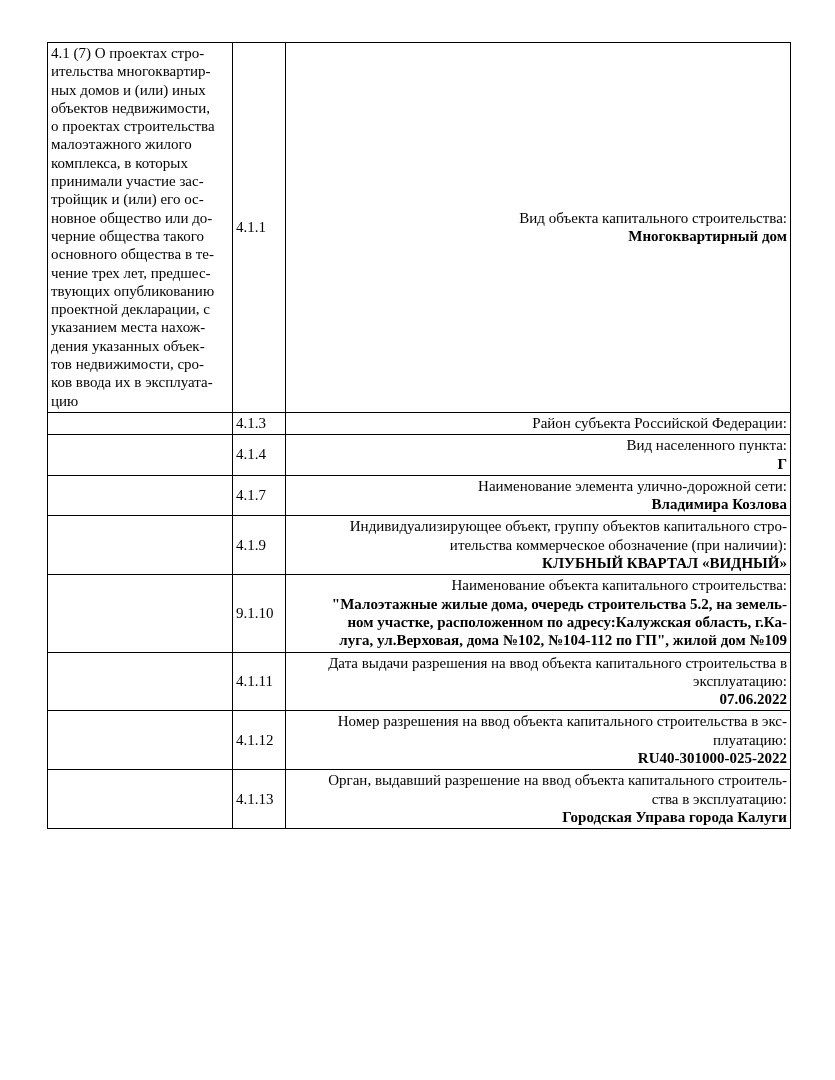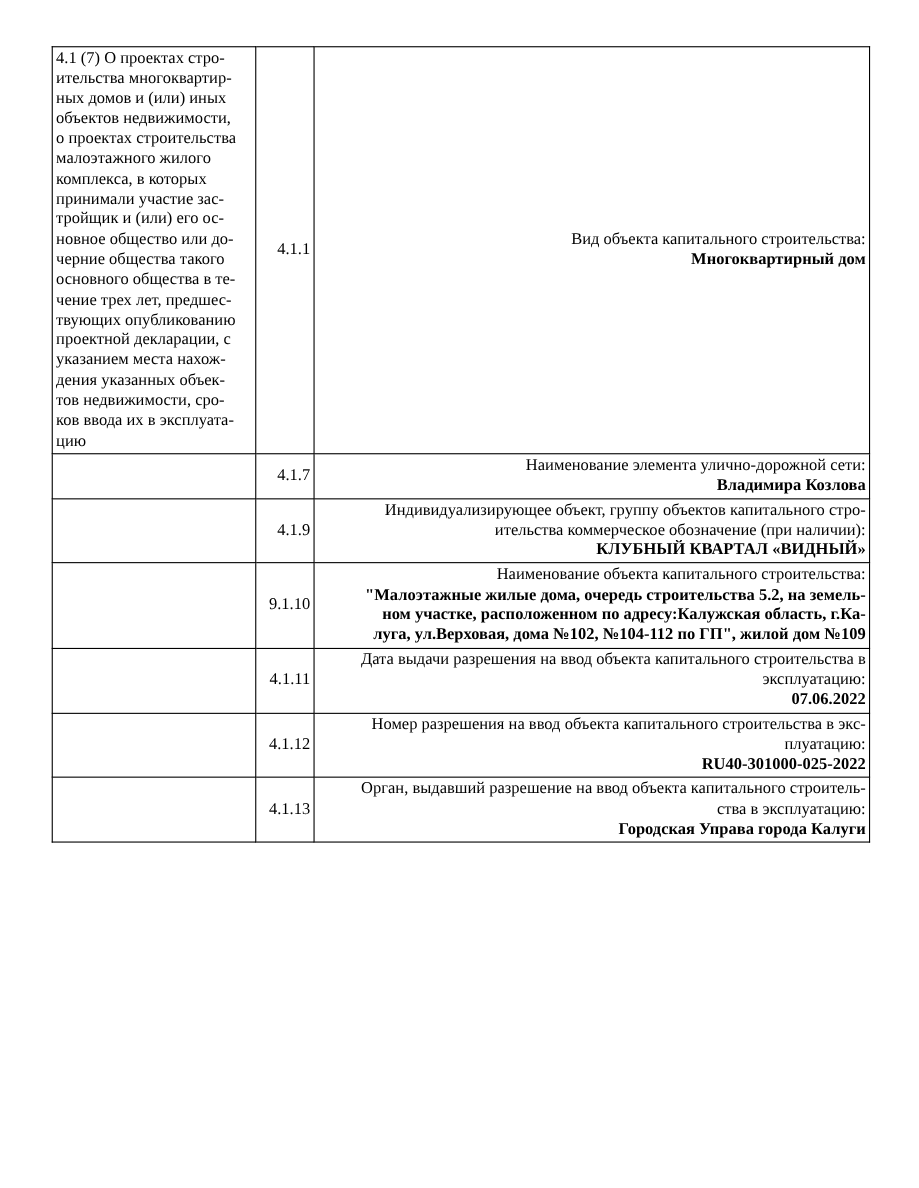"4.1.1" td.num-cell { text-align: right -> none }
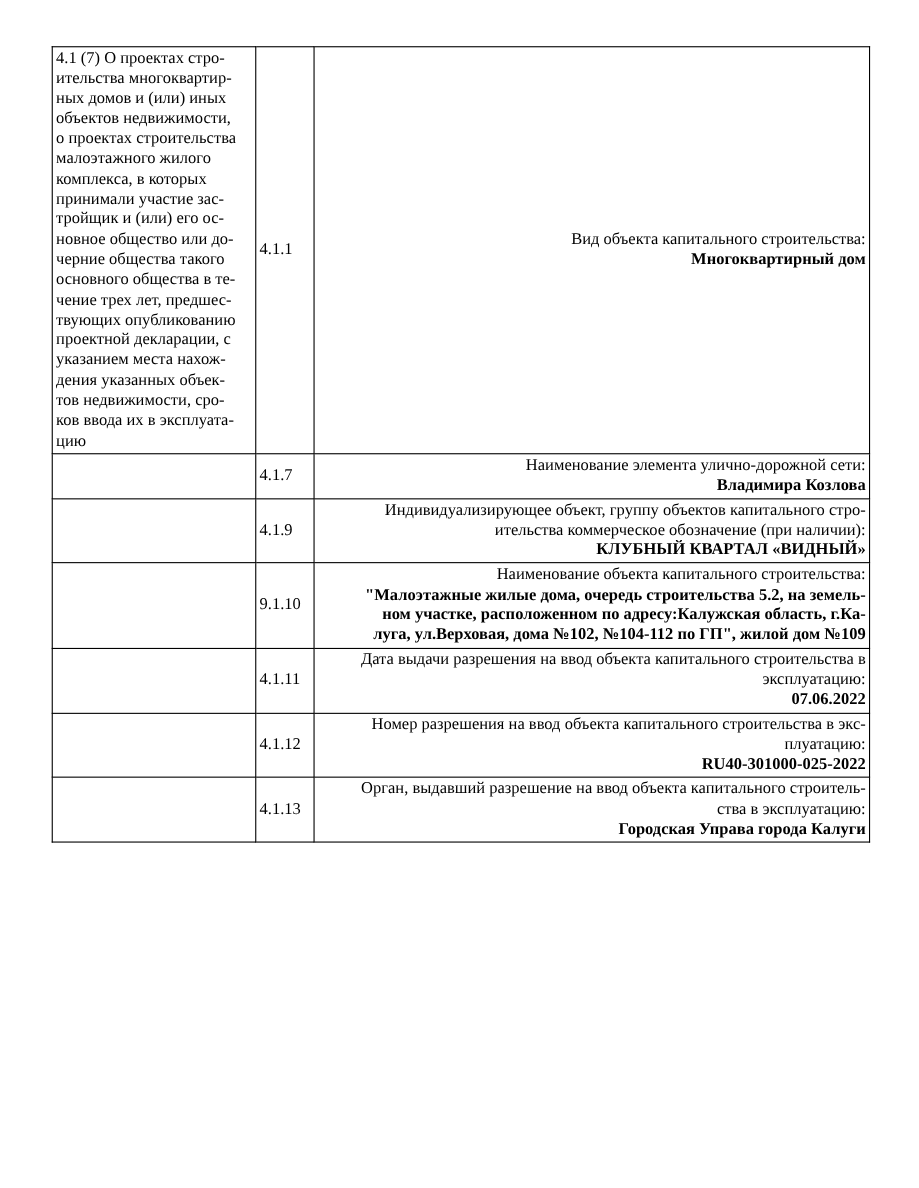"4.1.3" tr { html: none -> <tr> <td> <div></div> </td> <td>4.1.3</td> <td> <span>Район субъекта Российской Федерации:</span> </td> </tr> }
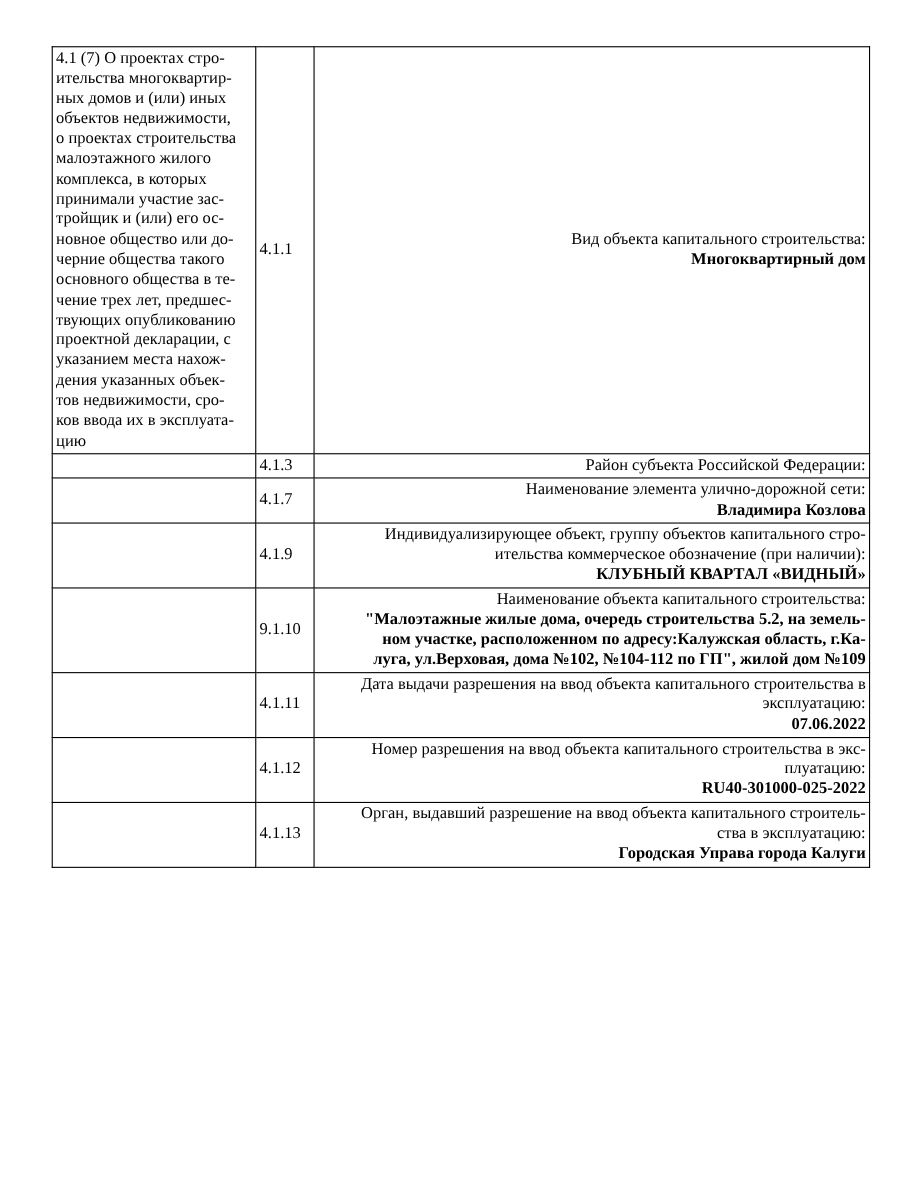"4.1.4" tr { html: none -> <tr> <td> <div></div> </td> <td>4.1.4</td> <td> <span>Вид населенного пункта:</span> <div><span></span><b>Г</b></div> </td> </tr> }
